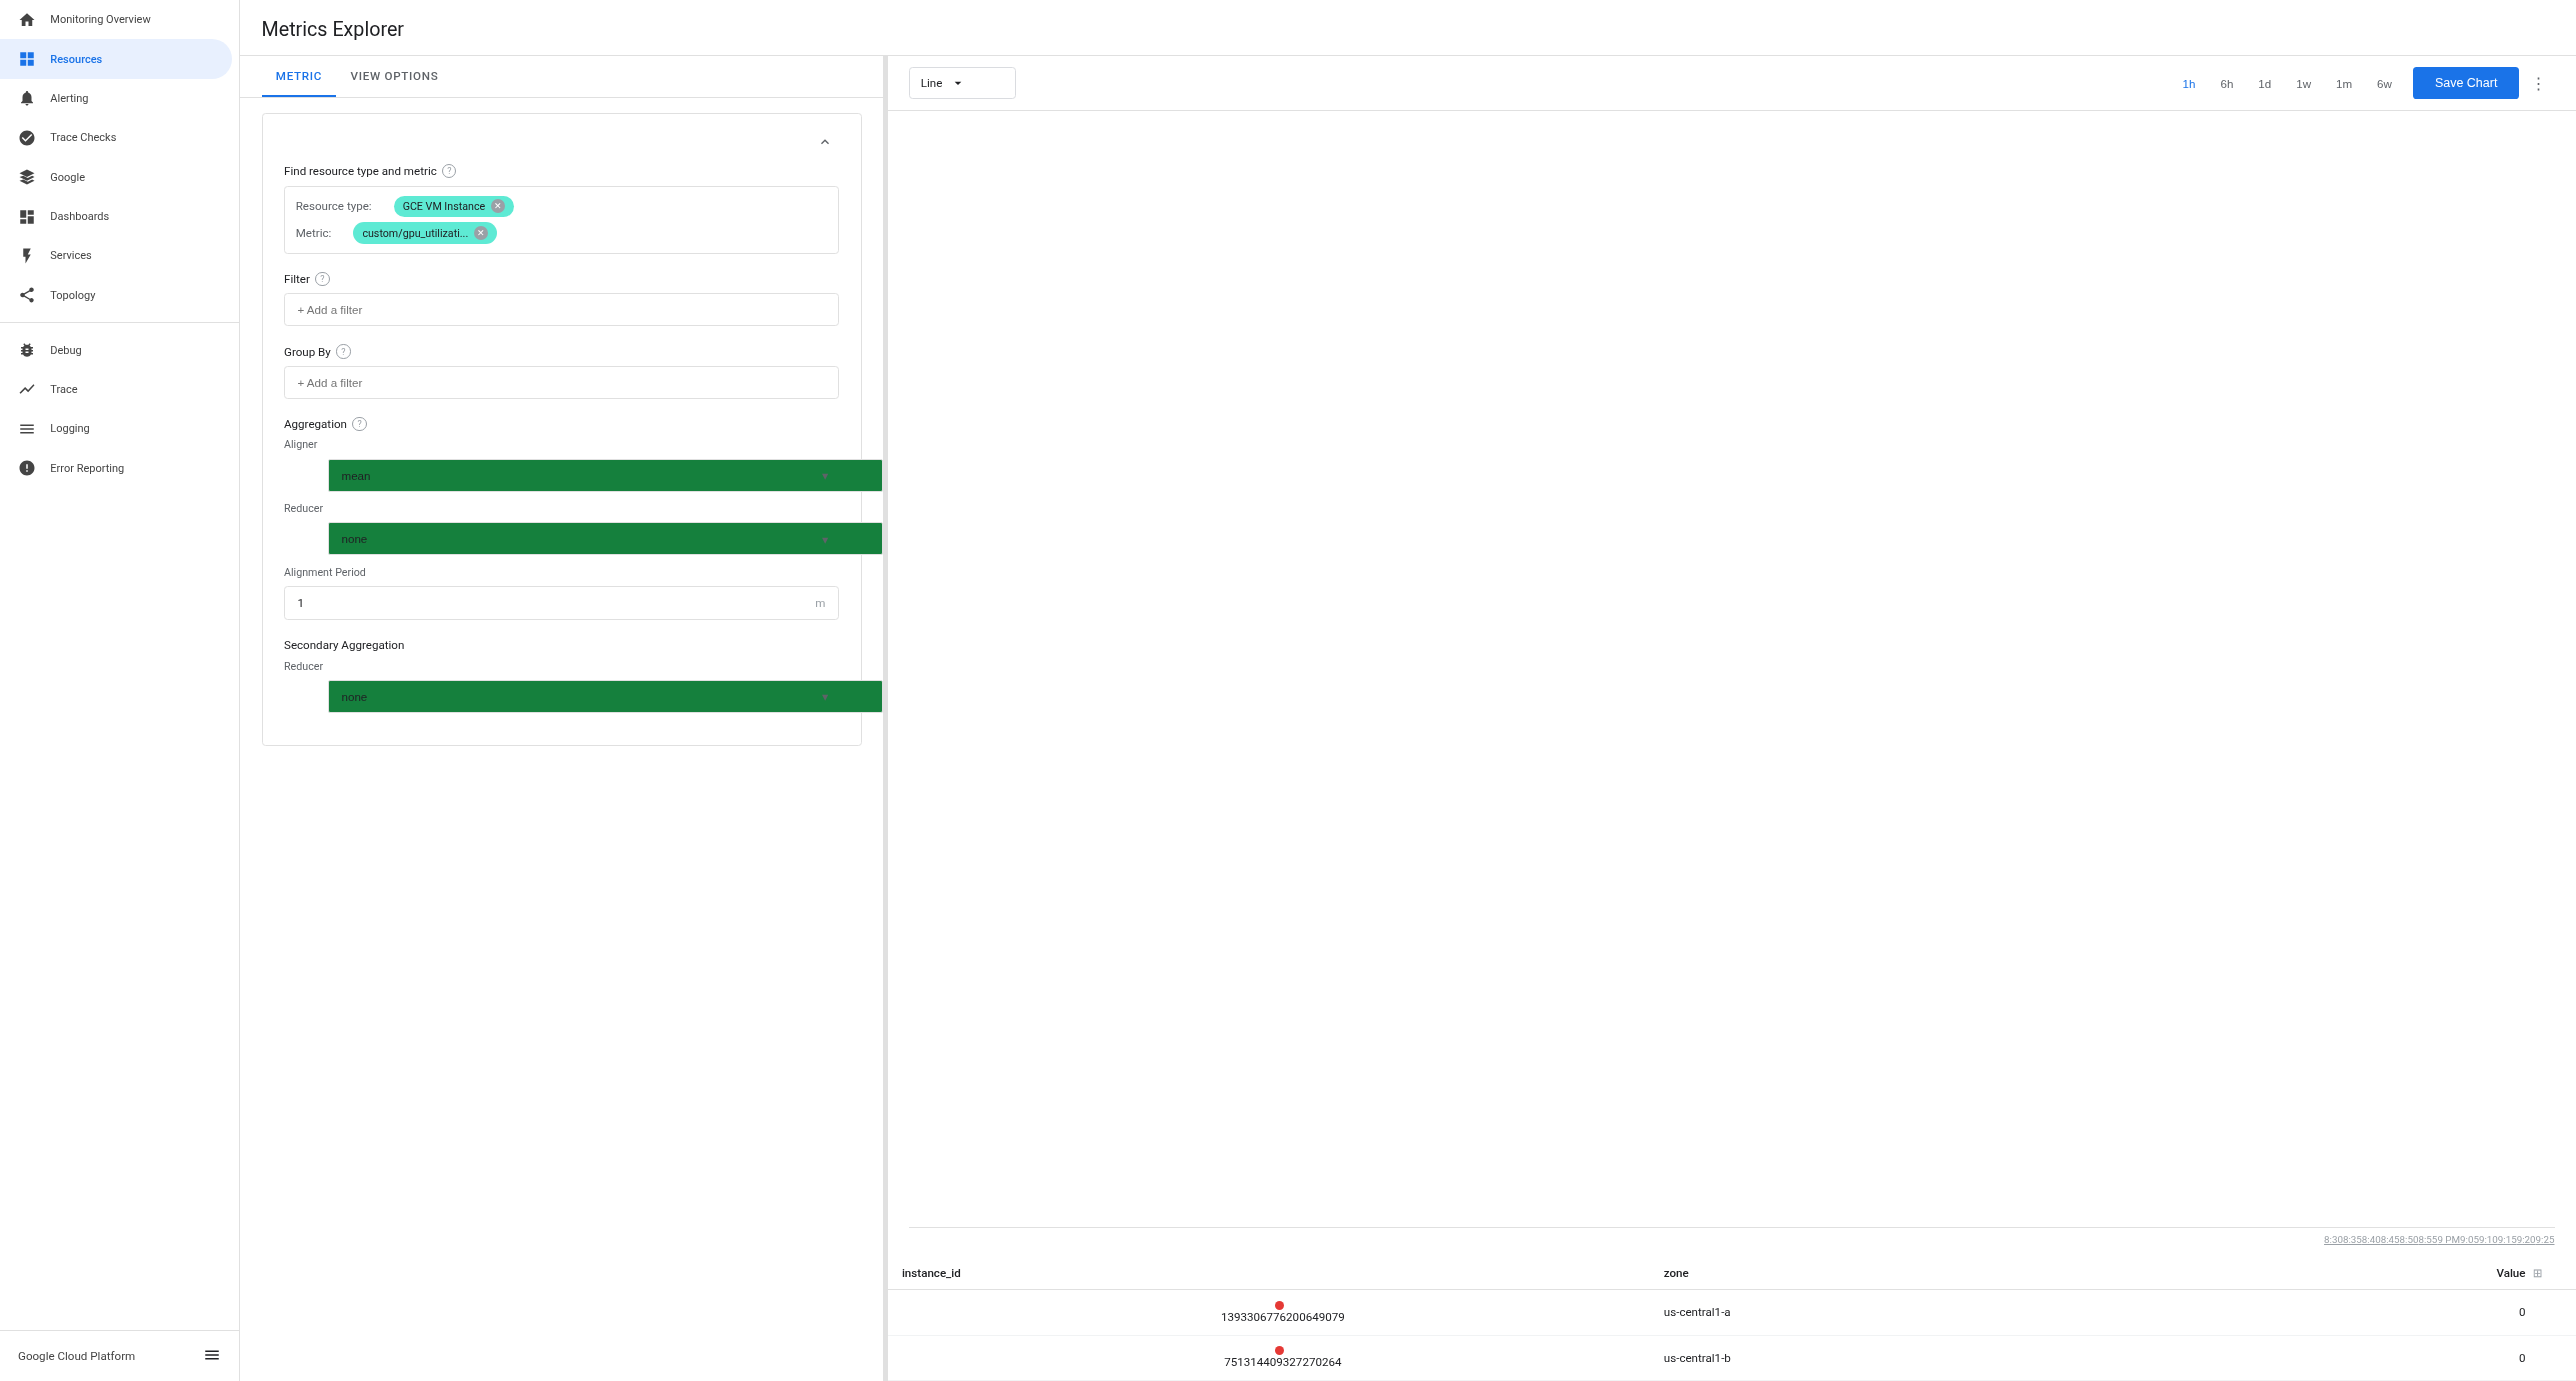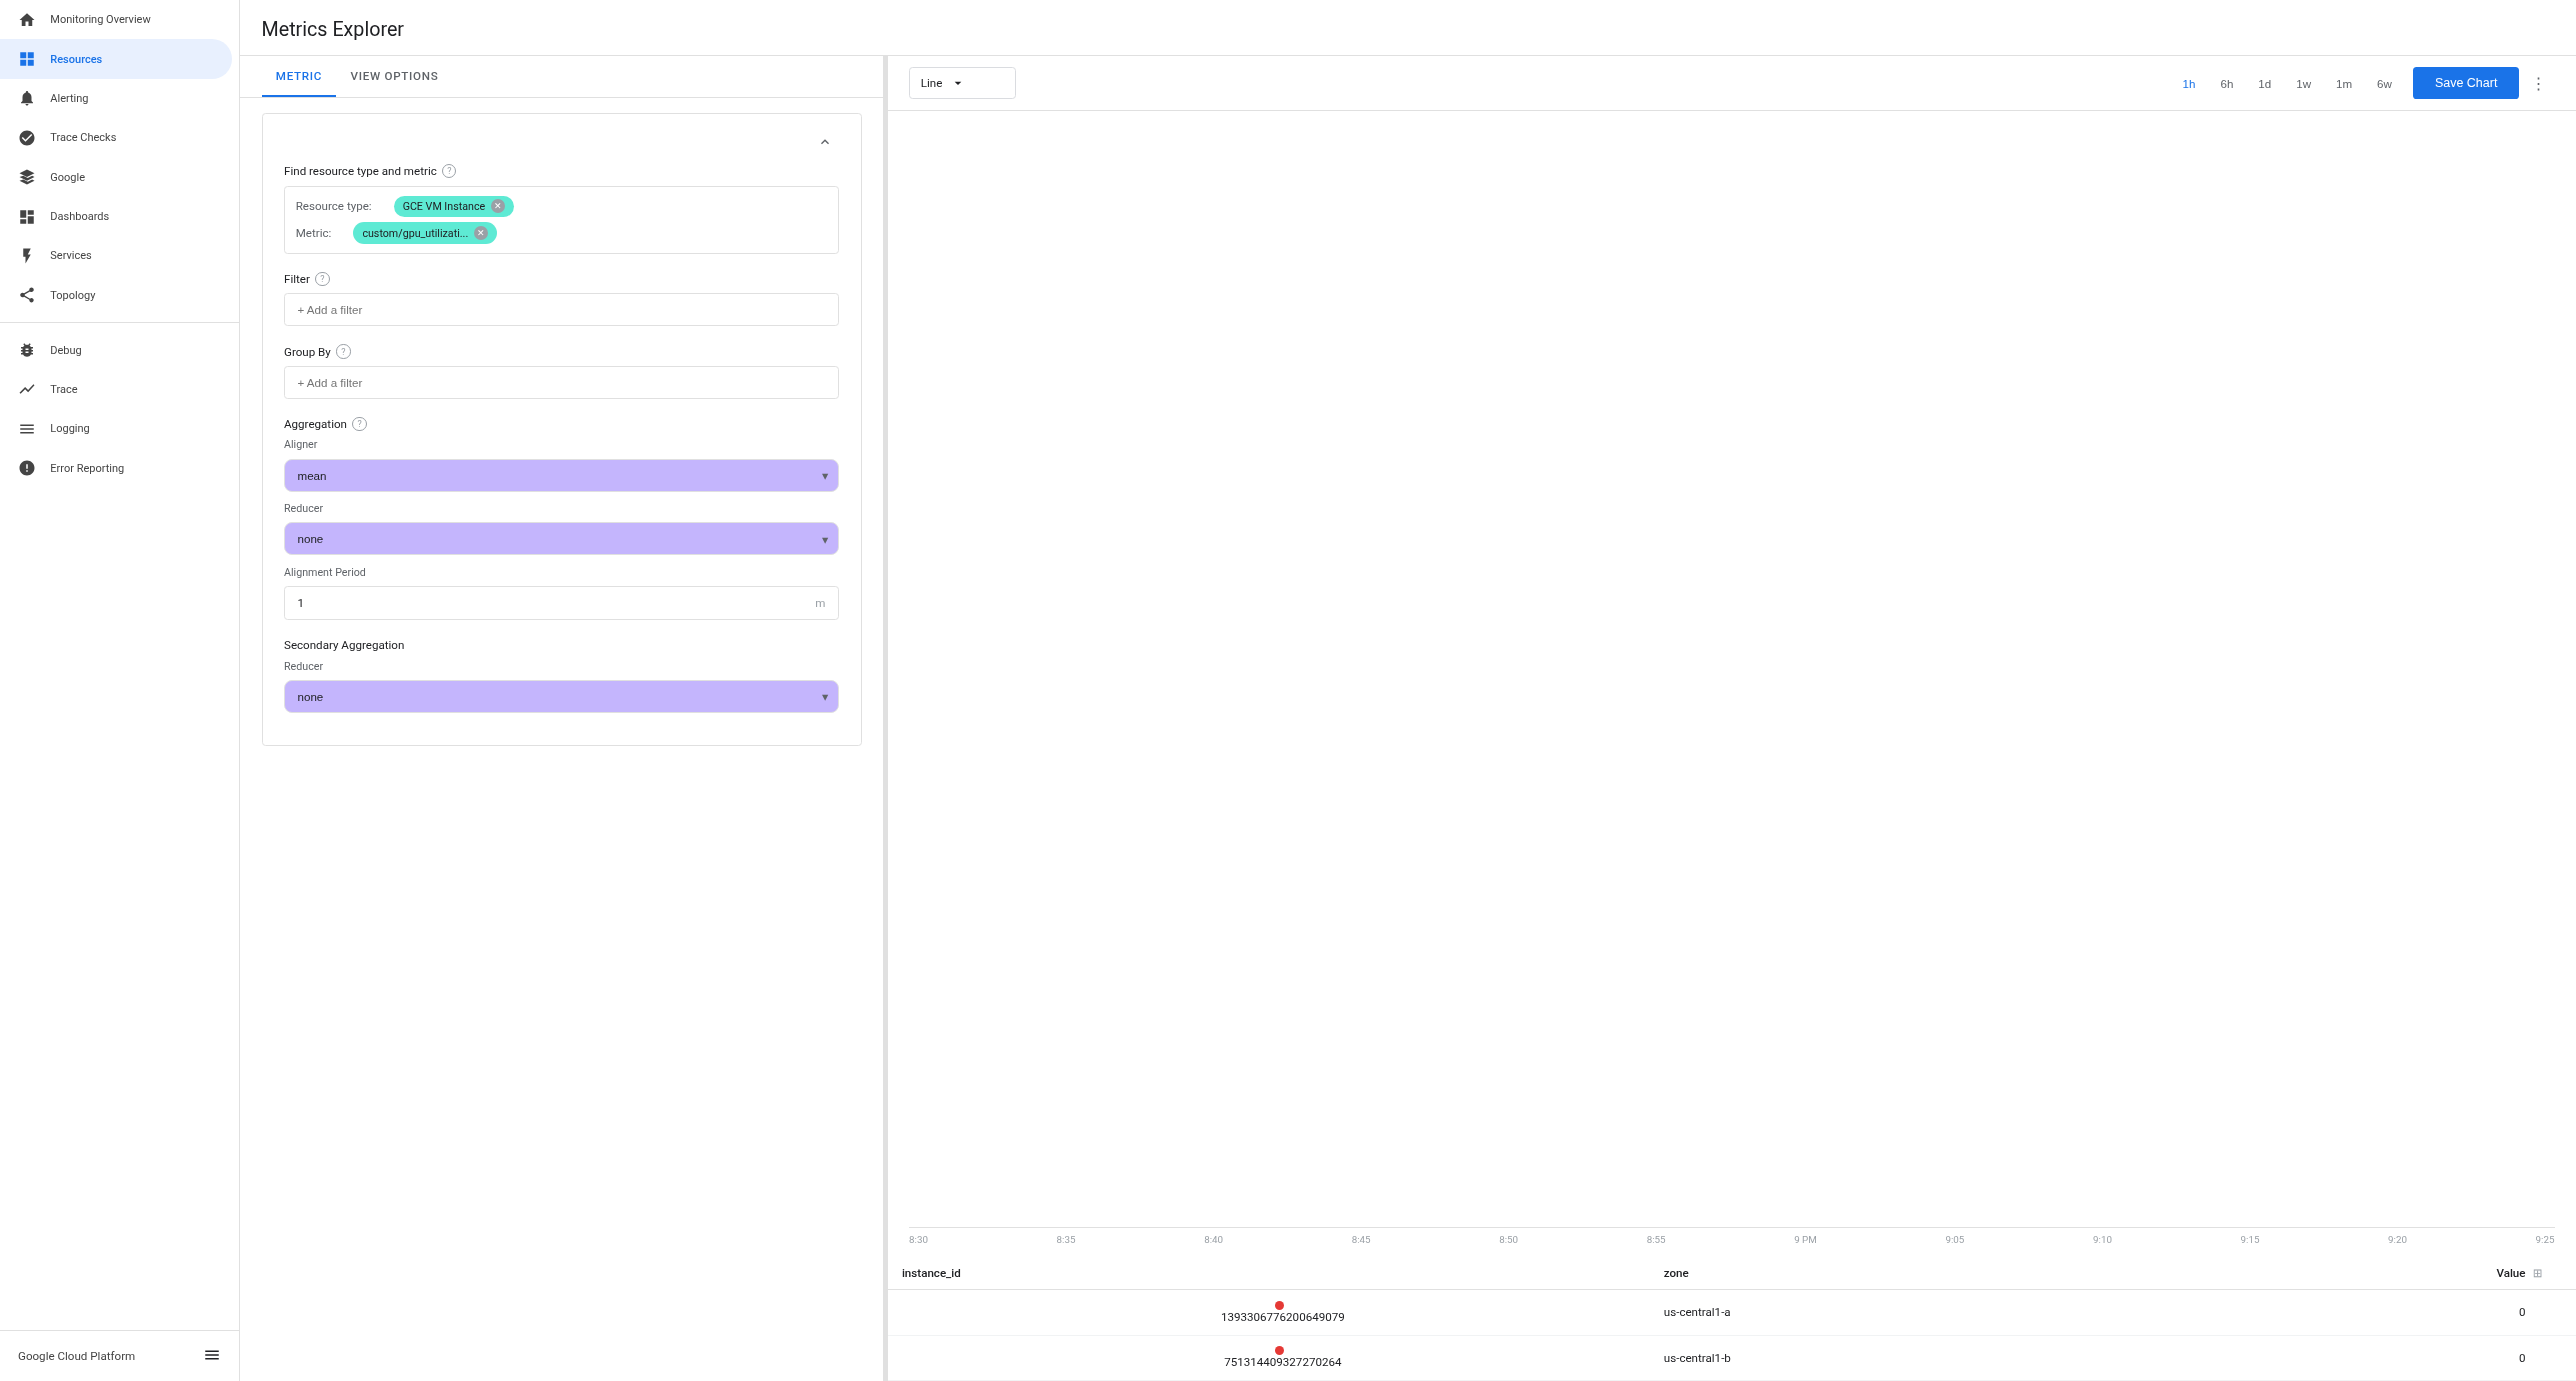"mean" .select-field { background: #c4b5fd -> #15803d; border-radius: 8px -> 2px; margin-left: none -> 44px }
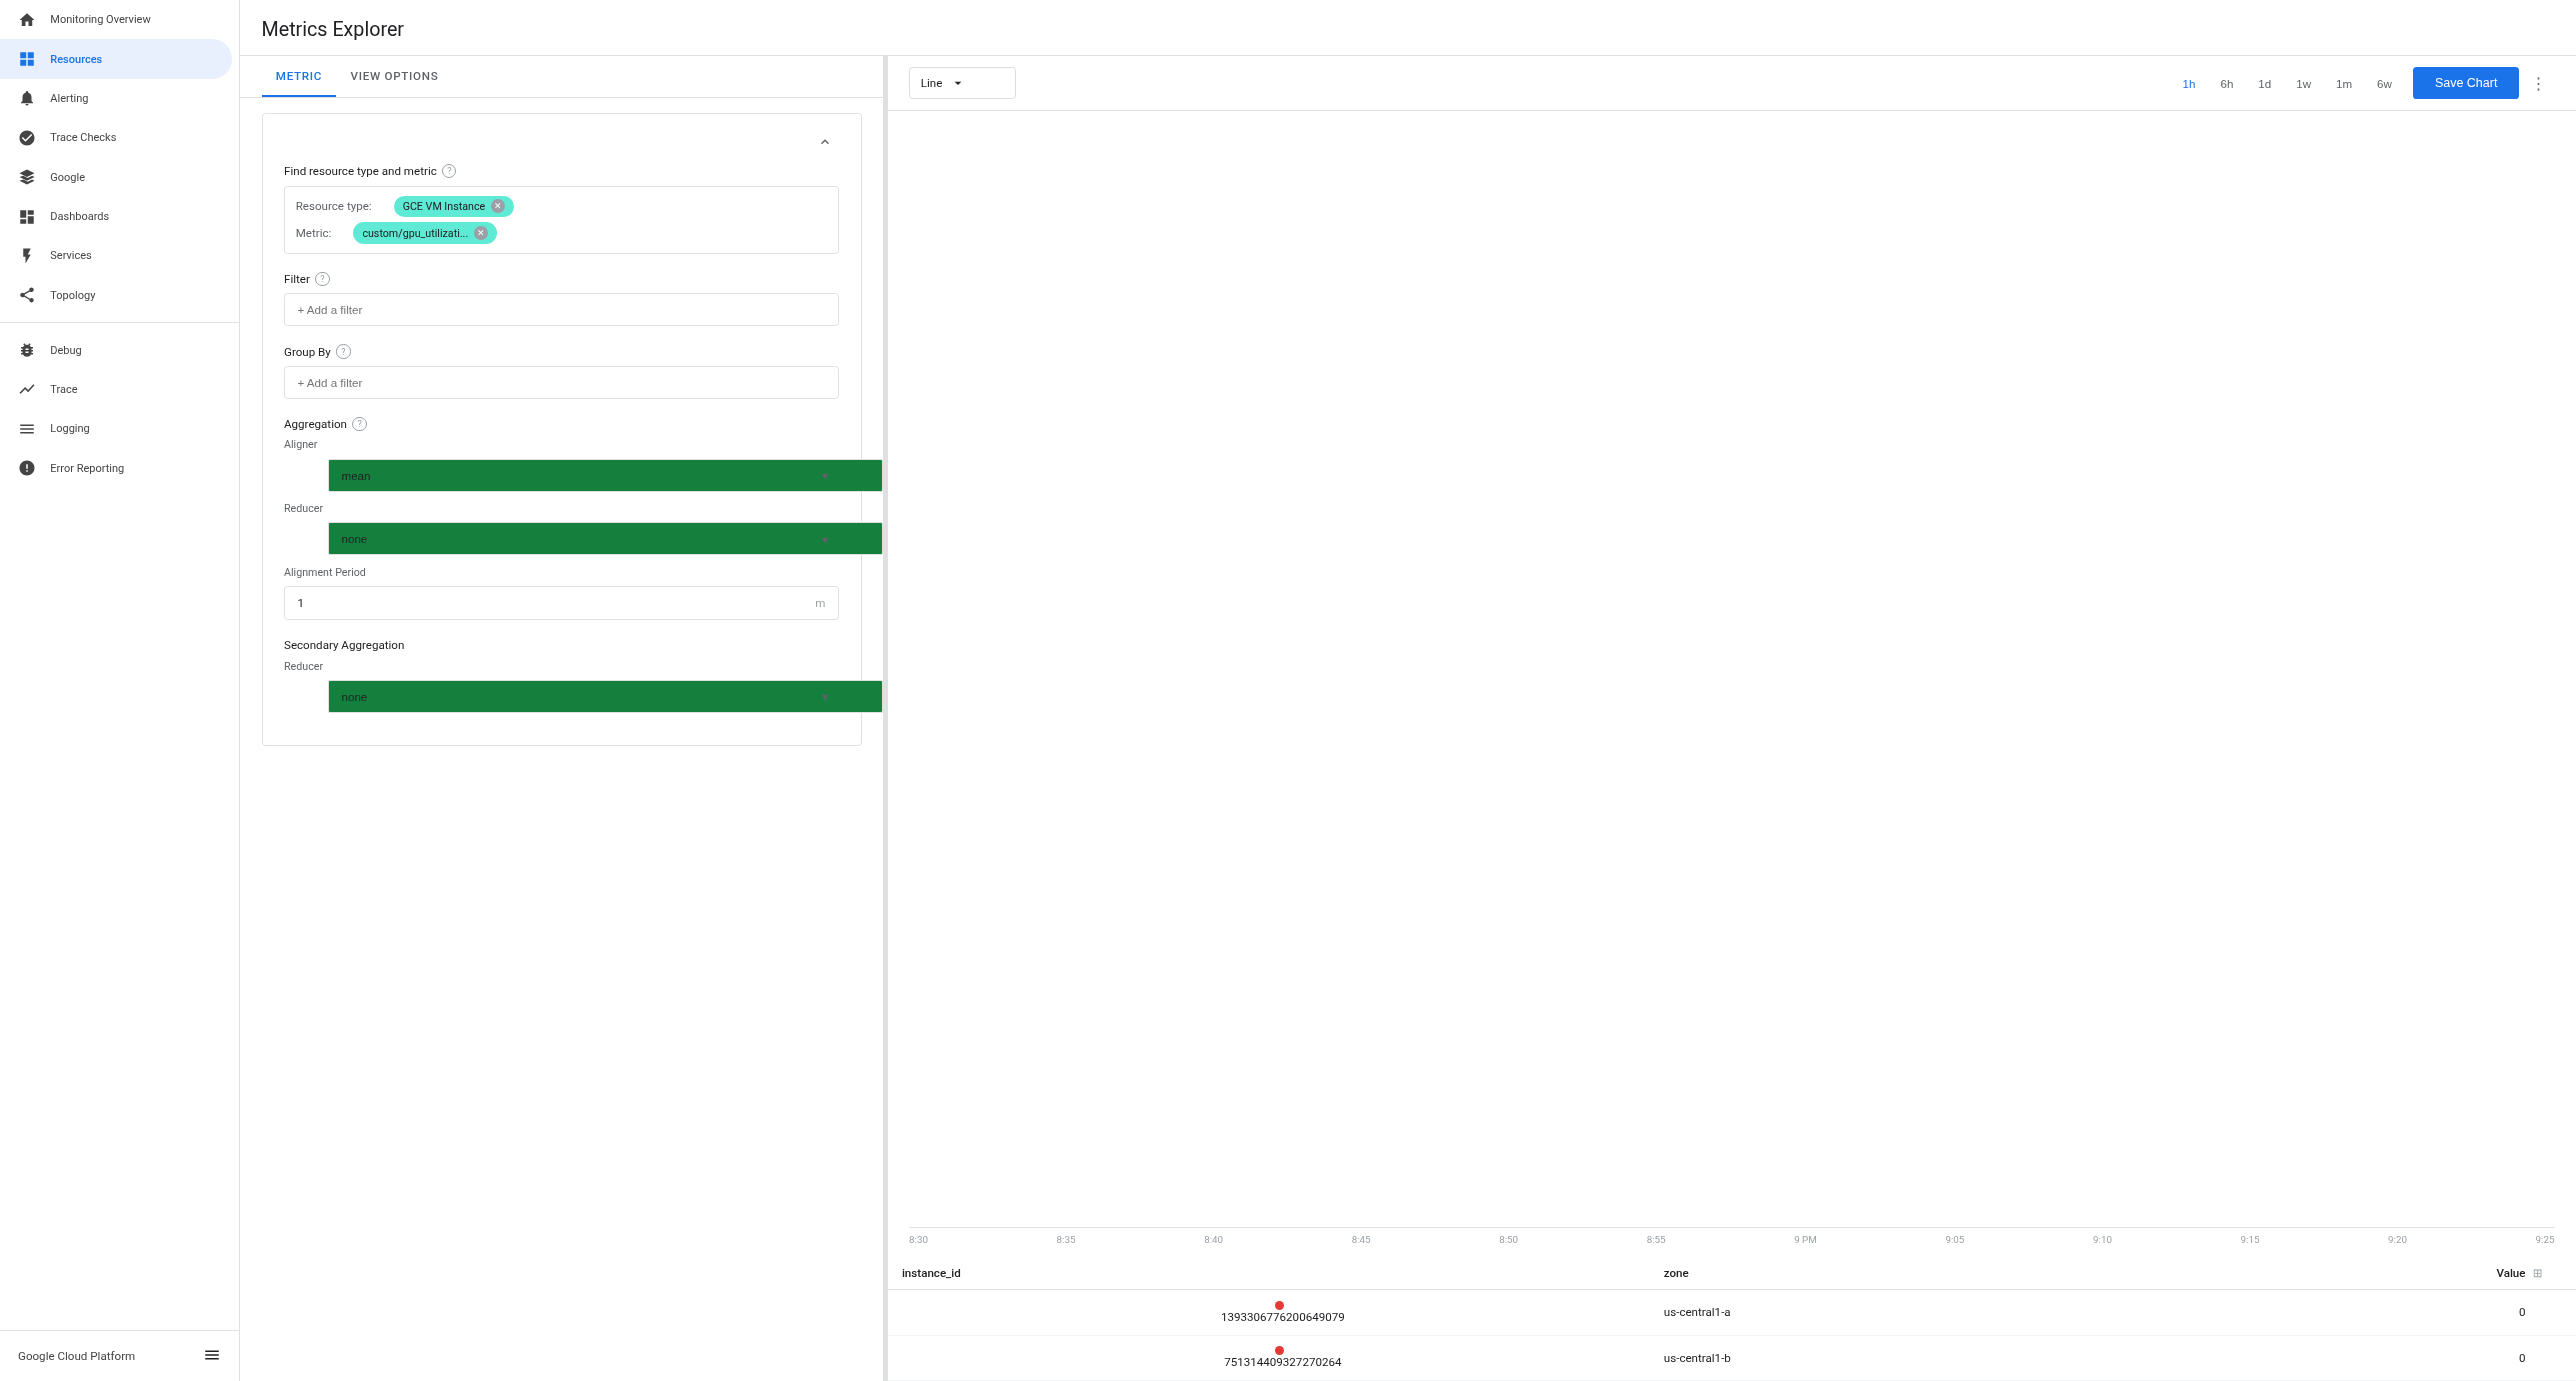"8:30" .chart-x-axis { justify-content: space-between -> flex-end; text-decoration: none -> underline }
